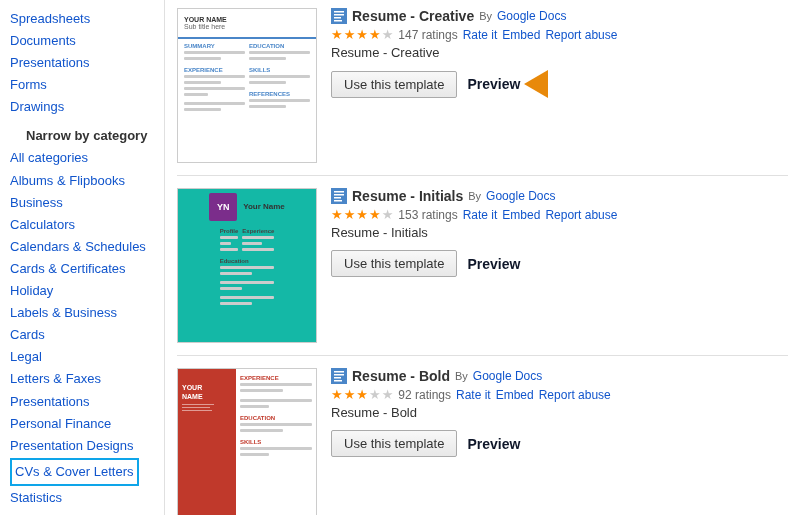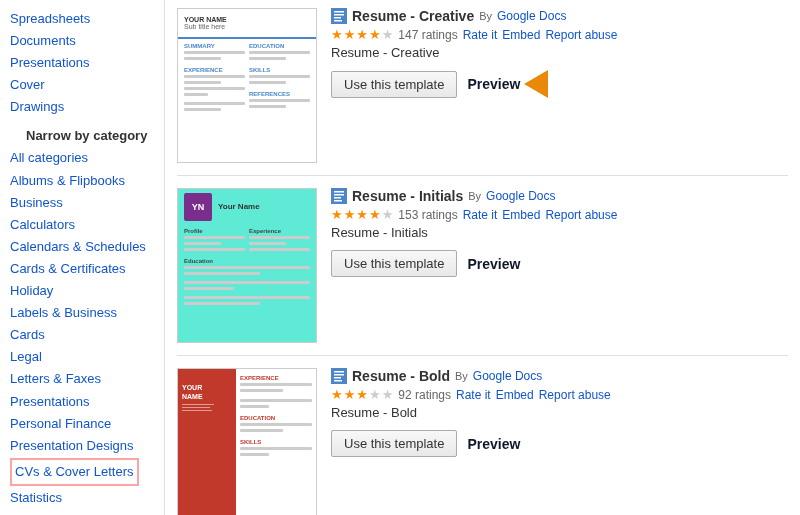"Cover" a { text: Cover -> Forms }
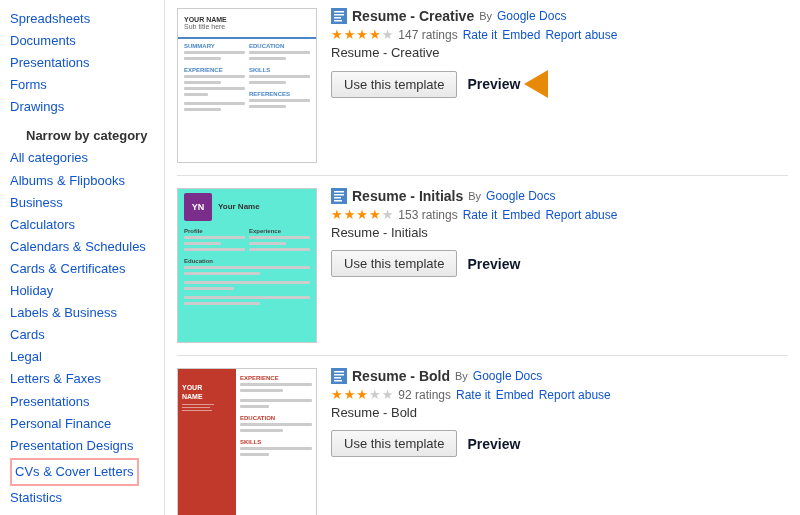"YN" div.template-thumbnail { align-items: none -> center; background: #5eead4 -> #14b8a6 }
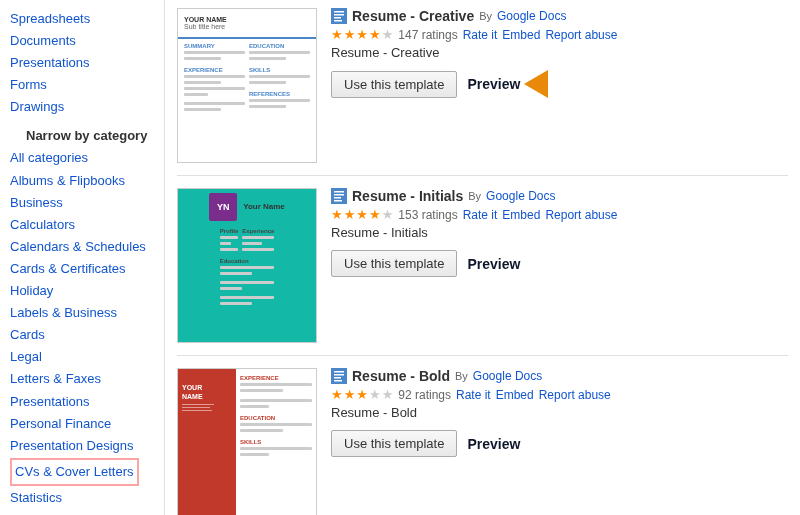"CVs & Cover Letters" div.active-item { border: 2px solid #fca5a5 -> 2px solid #0ea5e9 }
